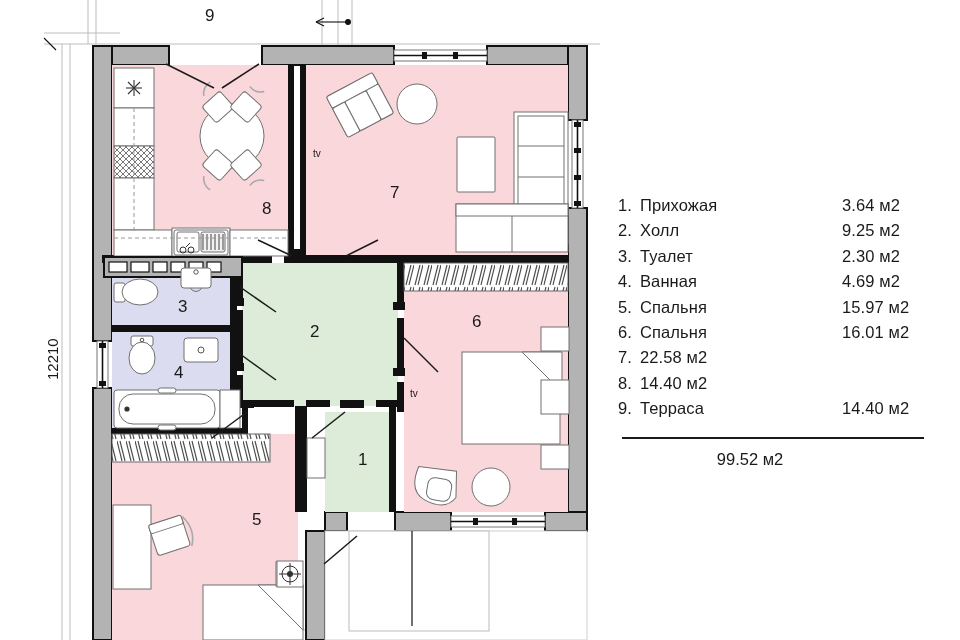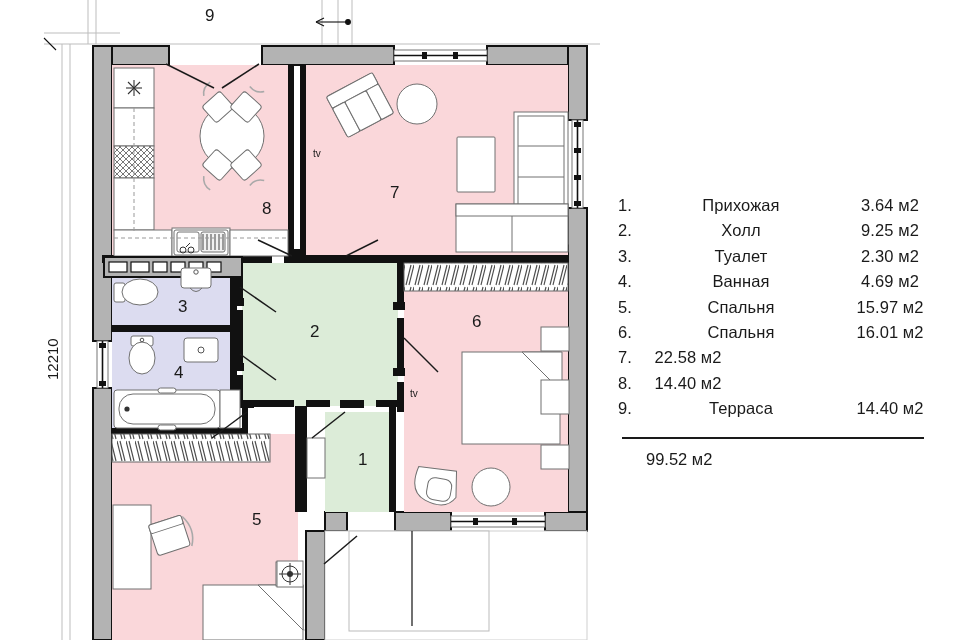"Прихожая" .legend-name { text-align: center -> none }
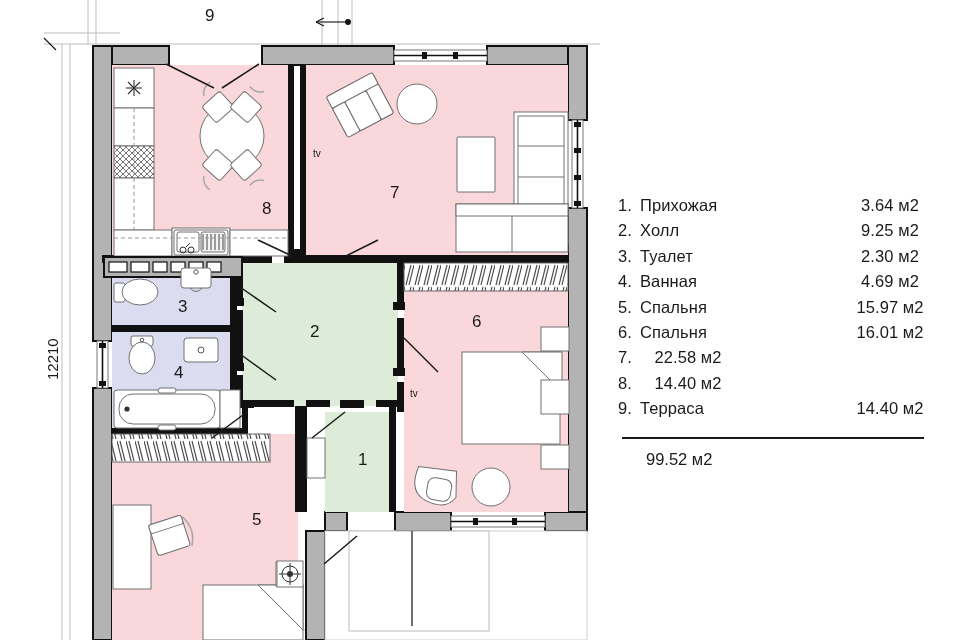"3.64 м2" .legend-area { text-align: center -> left }
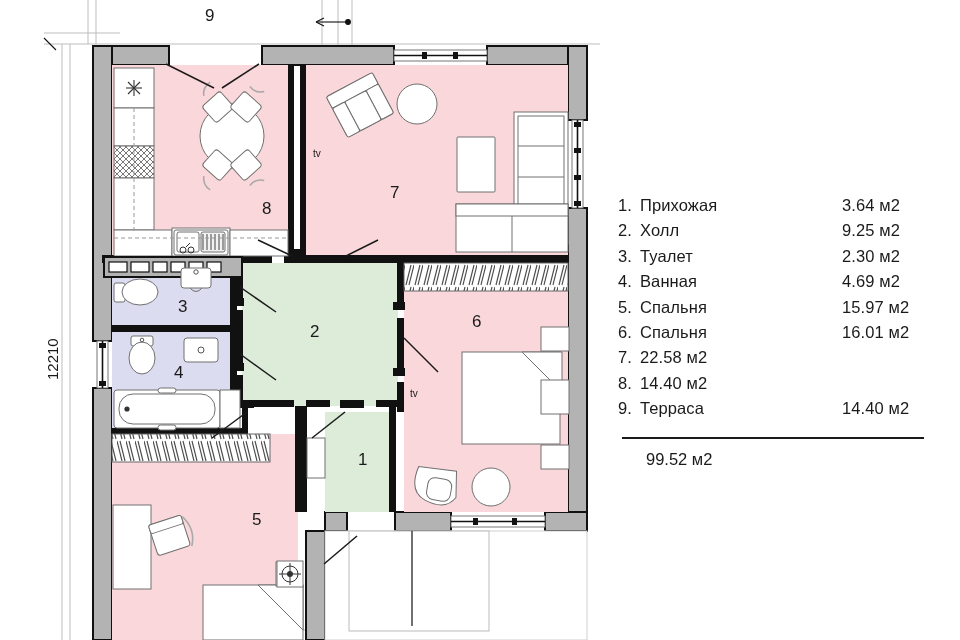"99.52 м2" #legend-total { left: 646px -> 597px; text-align: left -> center }
